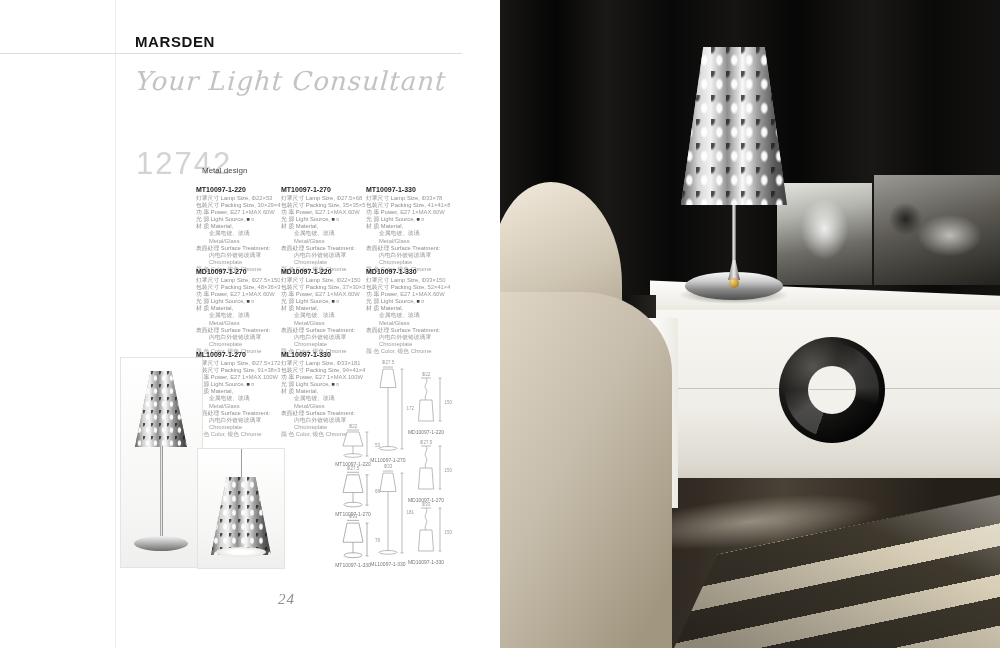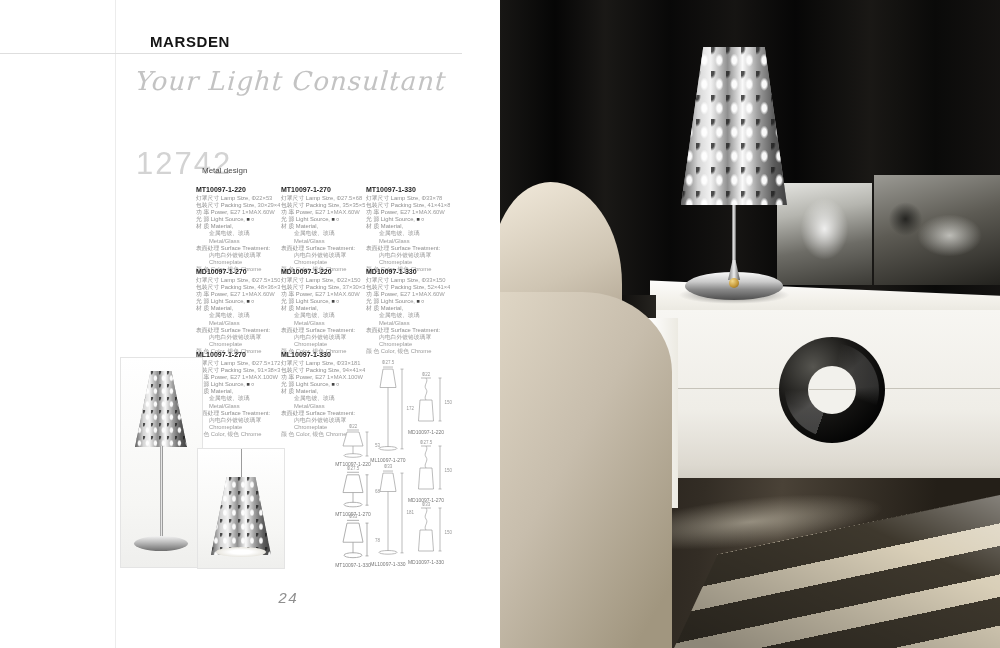"MARSDEN" #brand { left: 150px -> 135px }
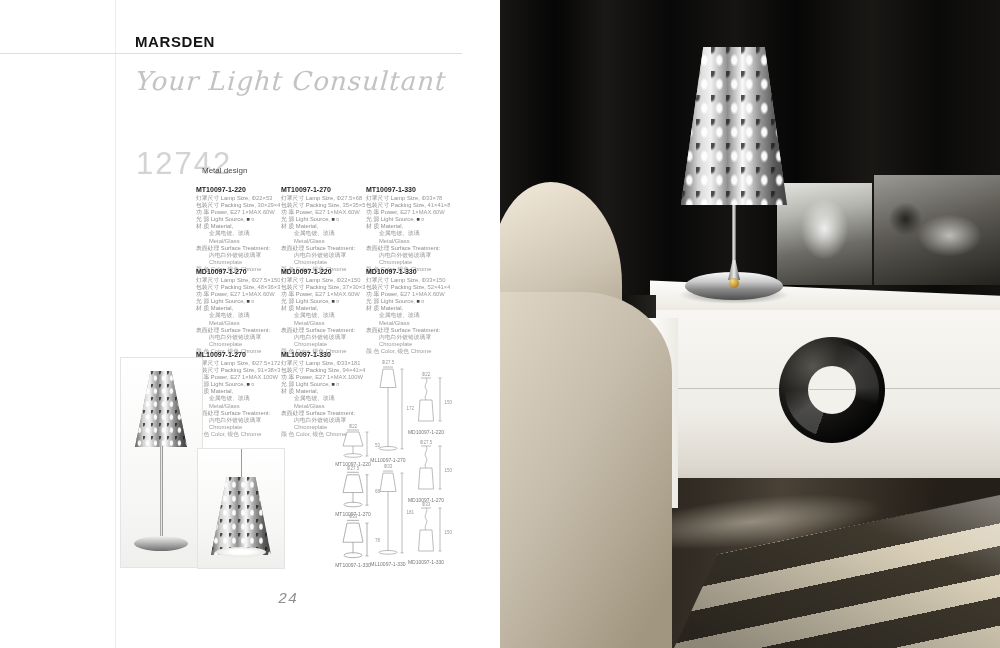"24" #pagenum { font-family: Liberation Mono, monospace -> Liberation Serif, serif }
